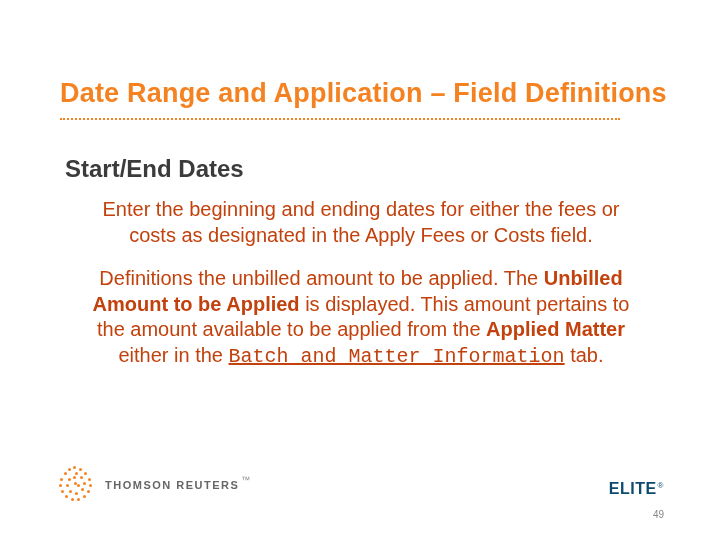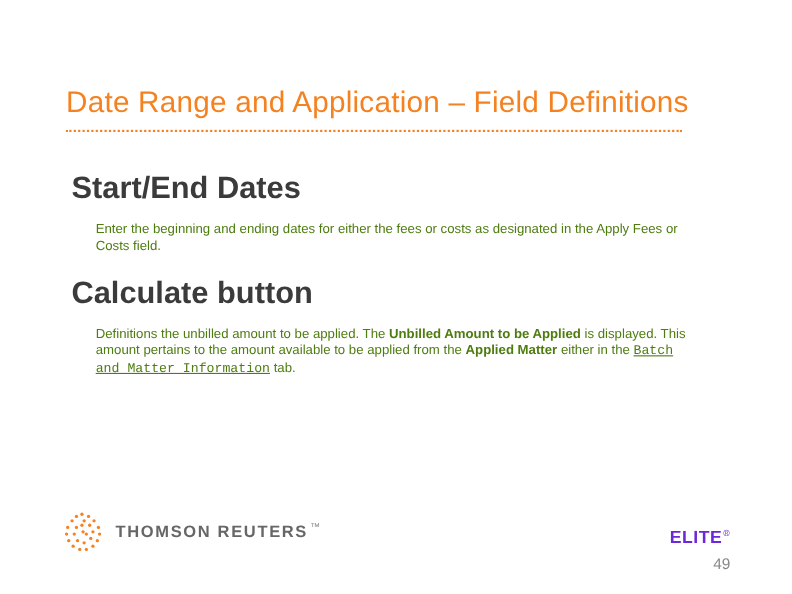"Date Range and Application –" .title { font-weight: 400 -> 700 }
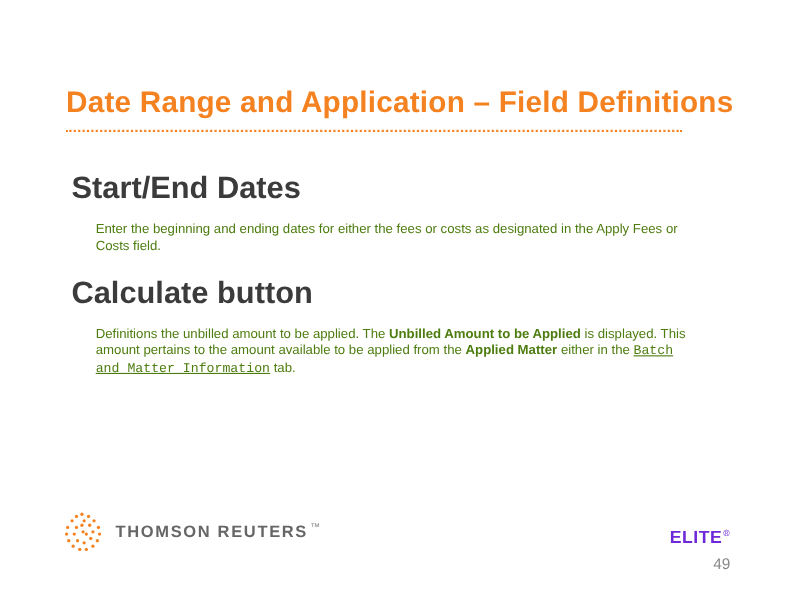"Start/End Dates" .section-head { font-size: 28px -> 24px }
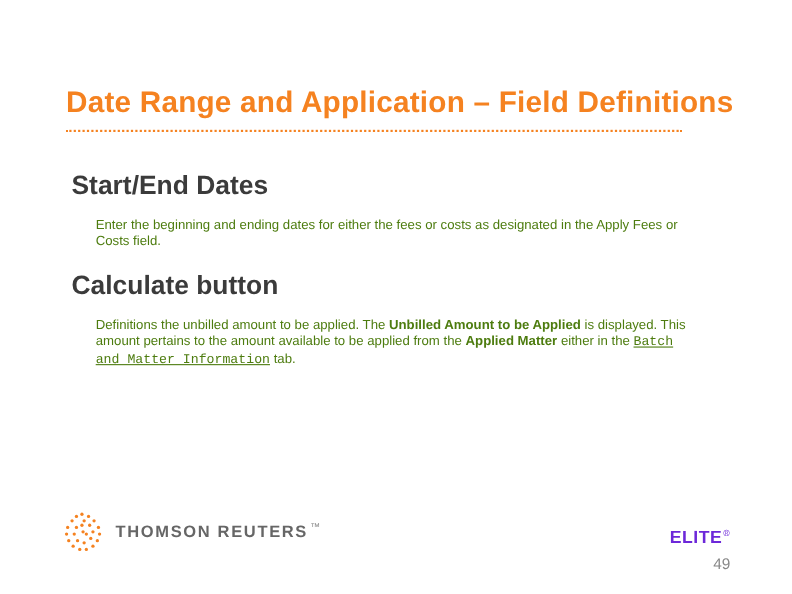"Enter the beginning and ending" .section-para { color: #4d7c0f -> #c2410c; font-size: 12px -> 20px; text-align: none -> center }
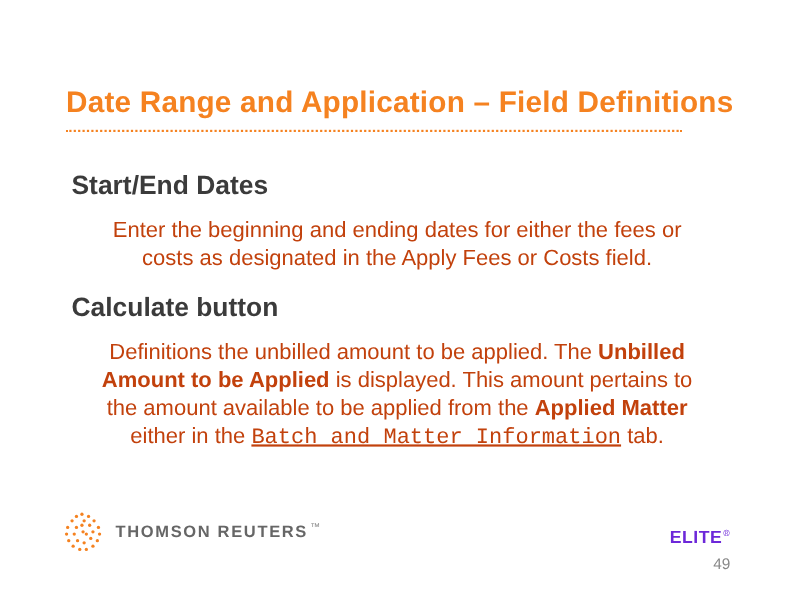"Calculate button" div.section-head { html: <div>Calculate button</div> -> none }
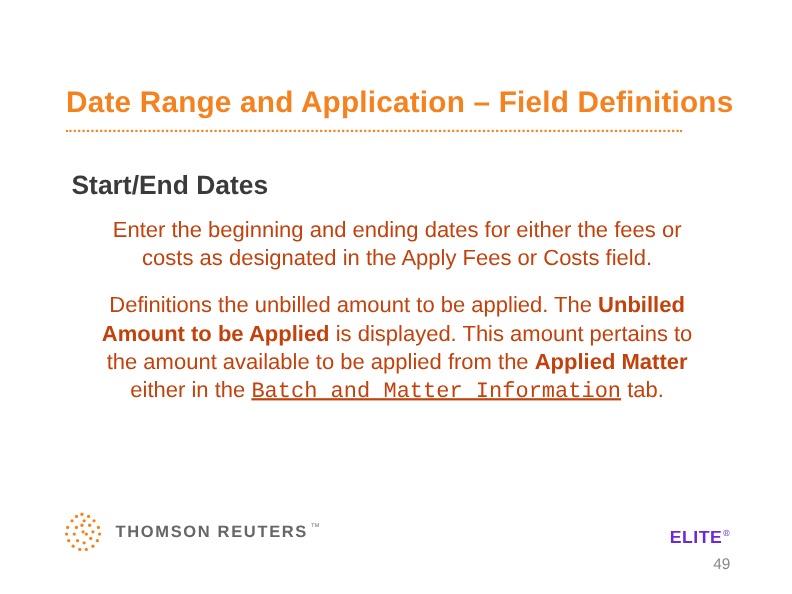"THOMSON REUTERS" .tr-text { font-size: 15px -> 11px }
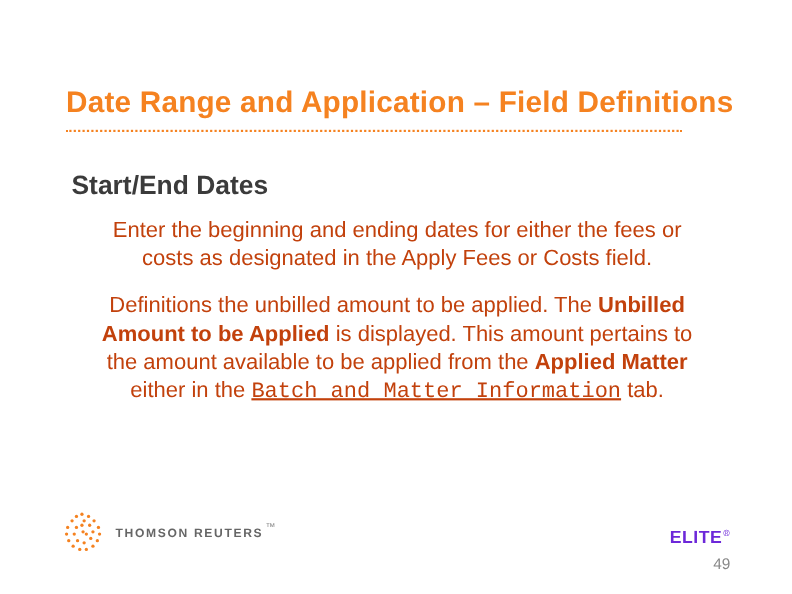"ELITE®" .footer-logo-right { color: #6d28d9 -> #0c4a6e }
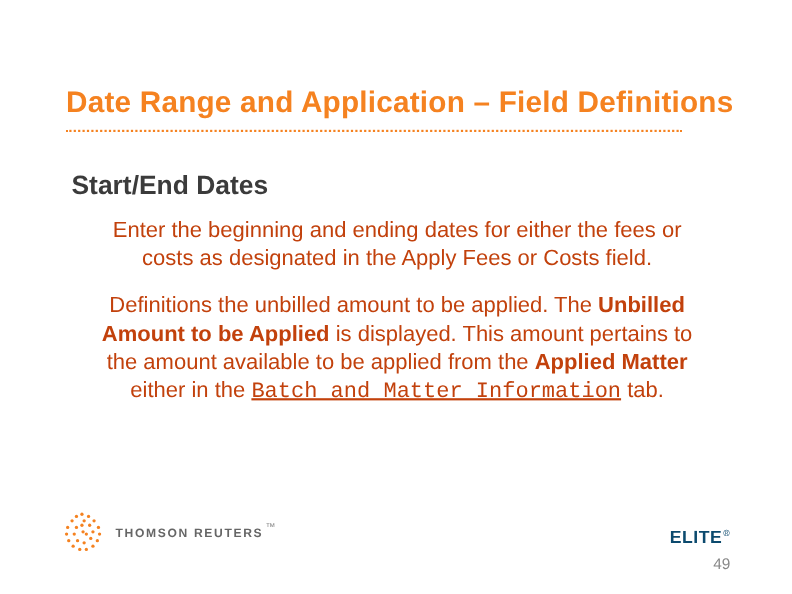"49" .page-num { font-size: 14px -> 10px }
